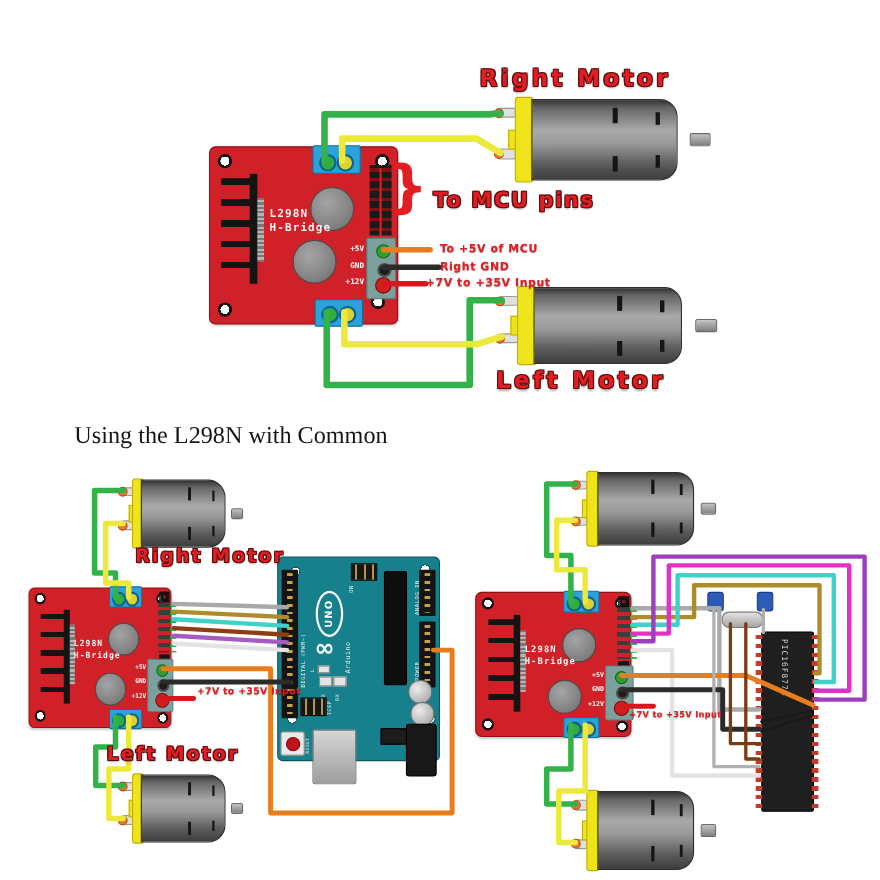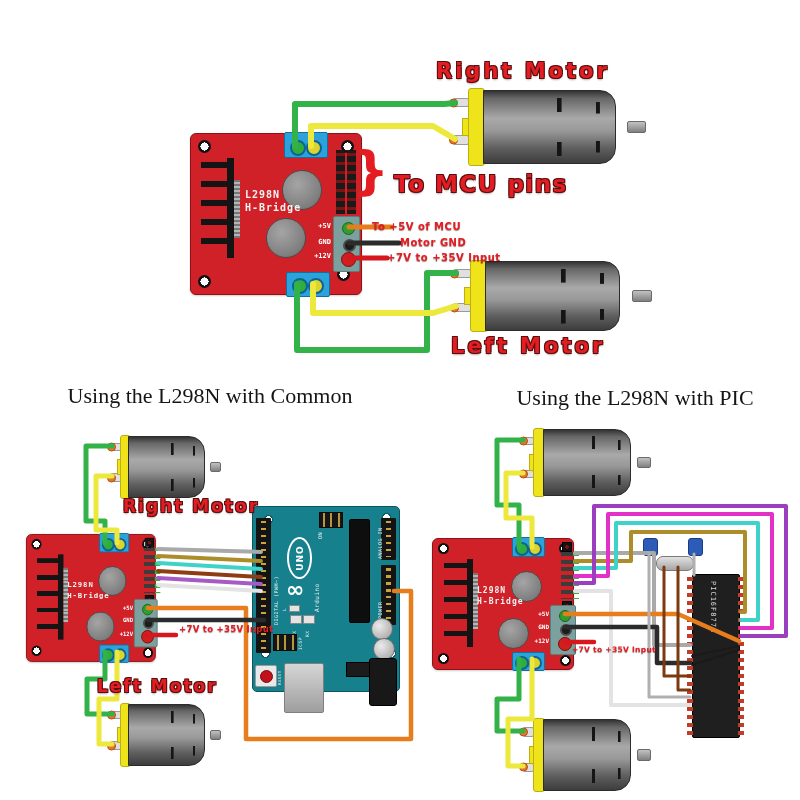"To MCU pins" div.rlabel { font-size: 23px -> 19px }
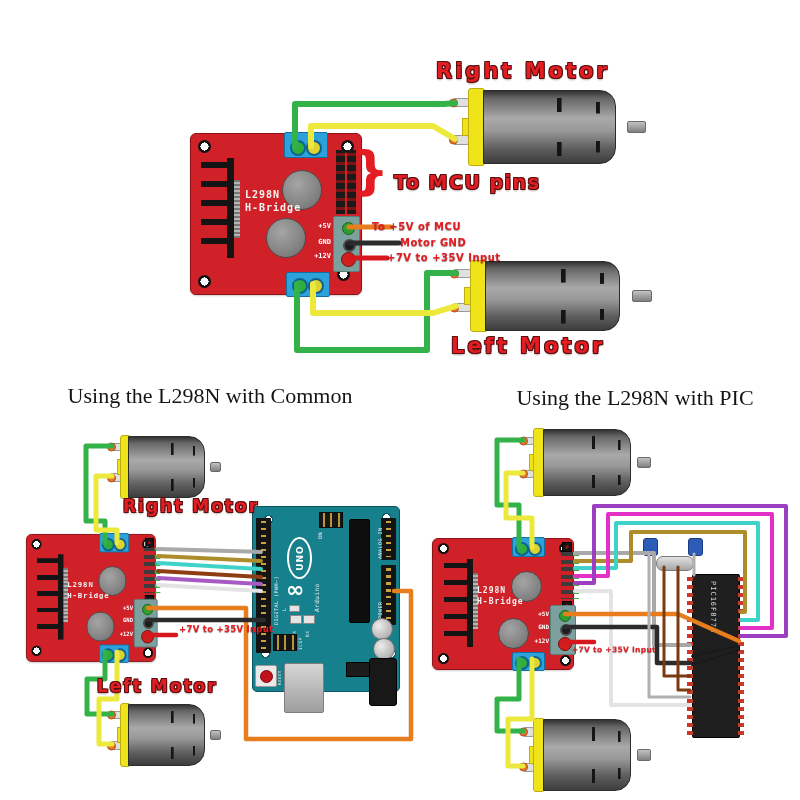"To +5V of MCU" div.rlabel { left: 372px -> 400px }
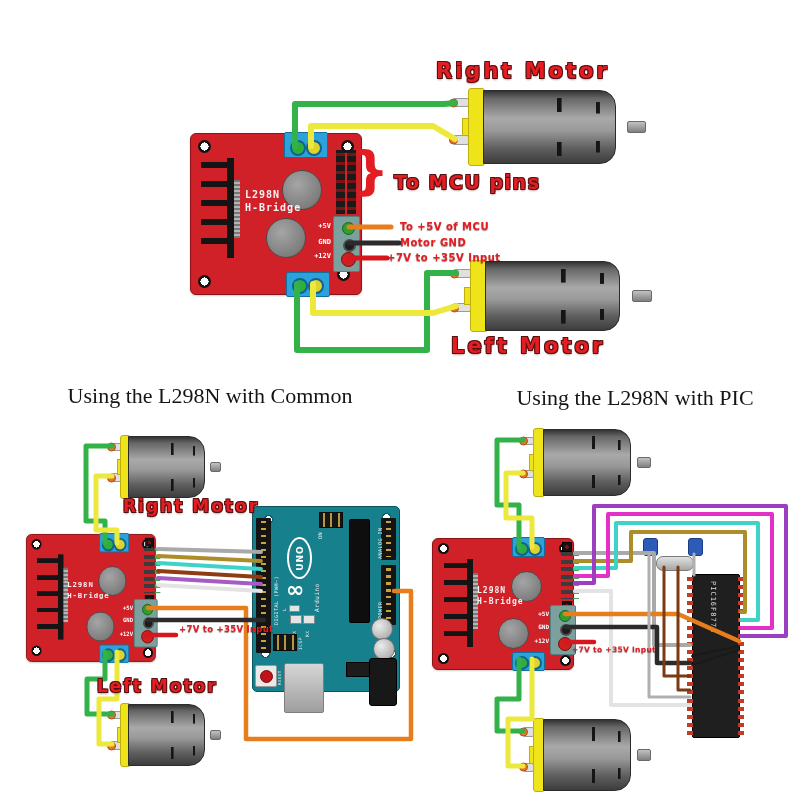"Motor GND" div.rlabel { text: Motor -> Right }
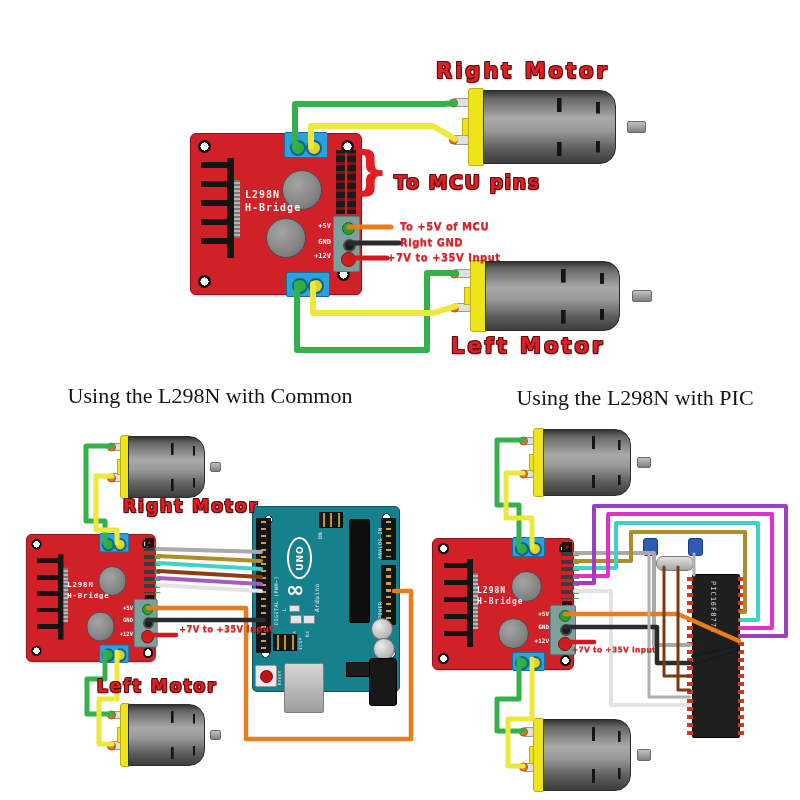"Using the L298N with PIC" div.serif-title { html: <div>Using the L298N with PIC</div> -> none }
